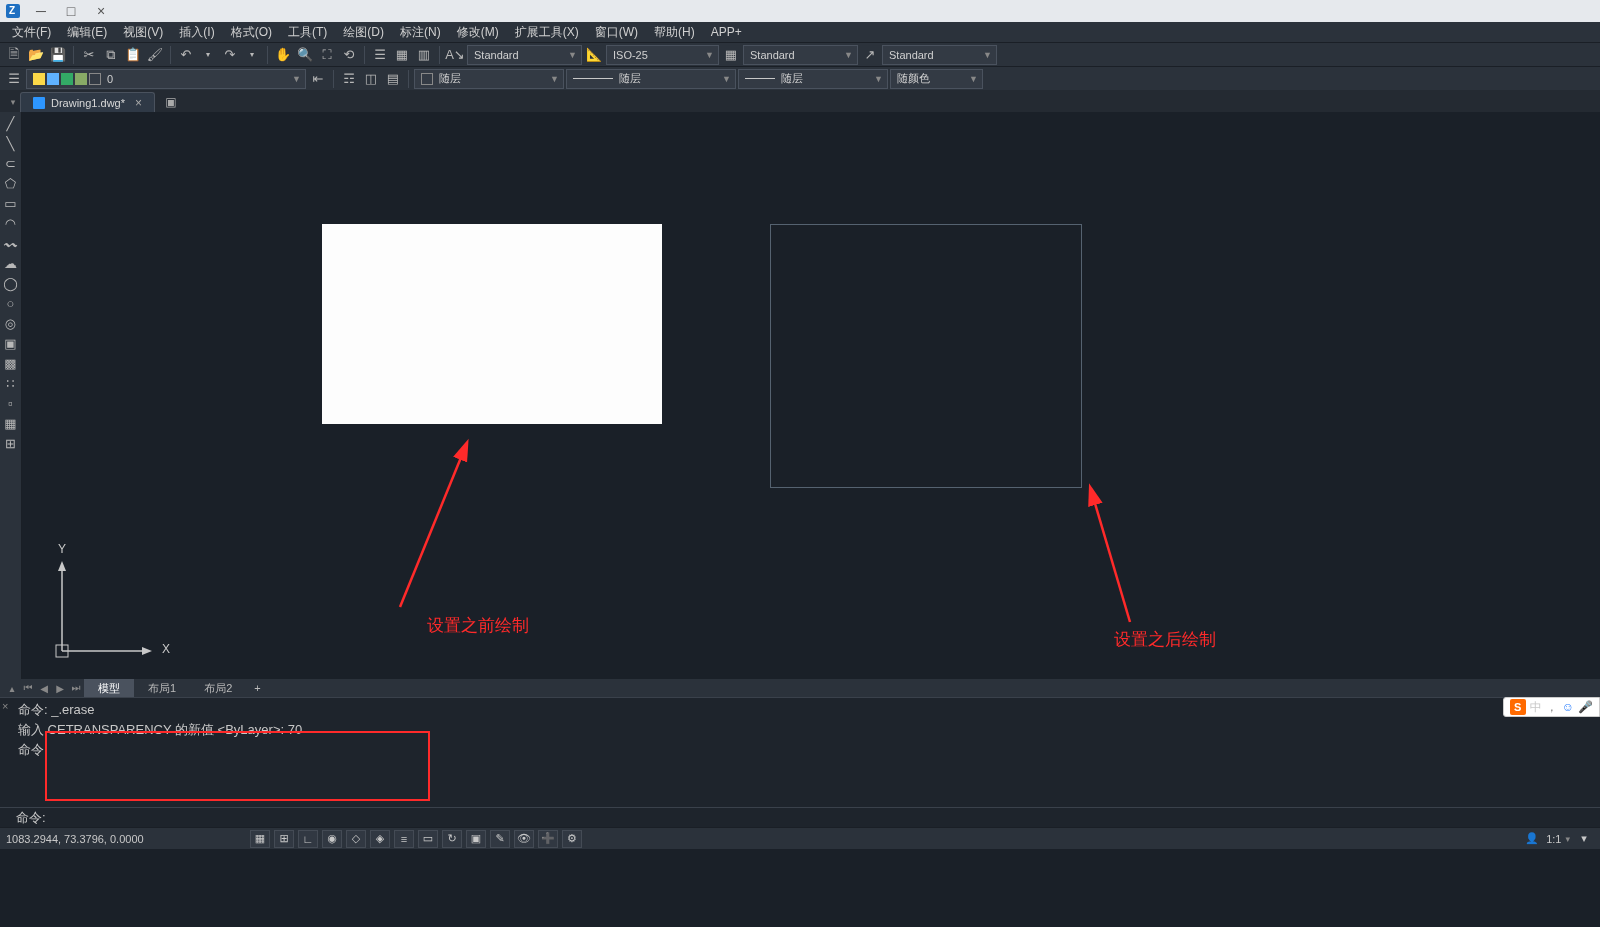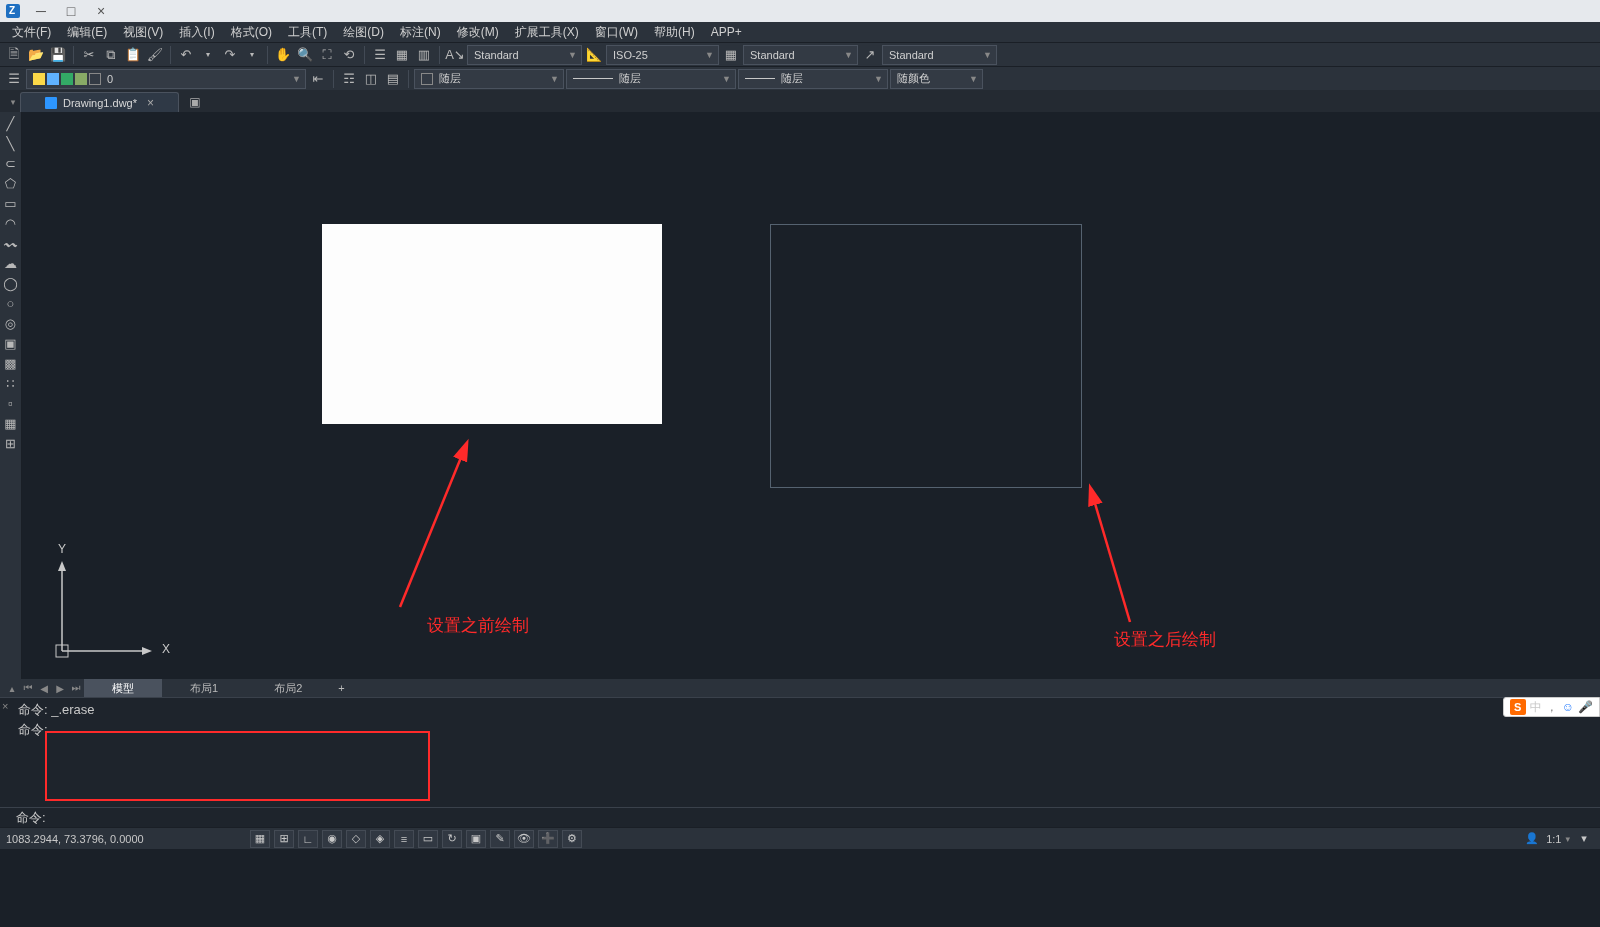"Drawing1.dwg*" .doc-tab { padding: 0 24px -> 0 12px }
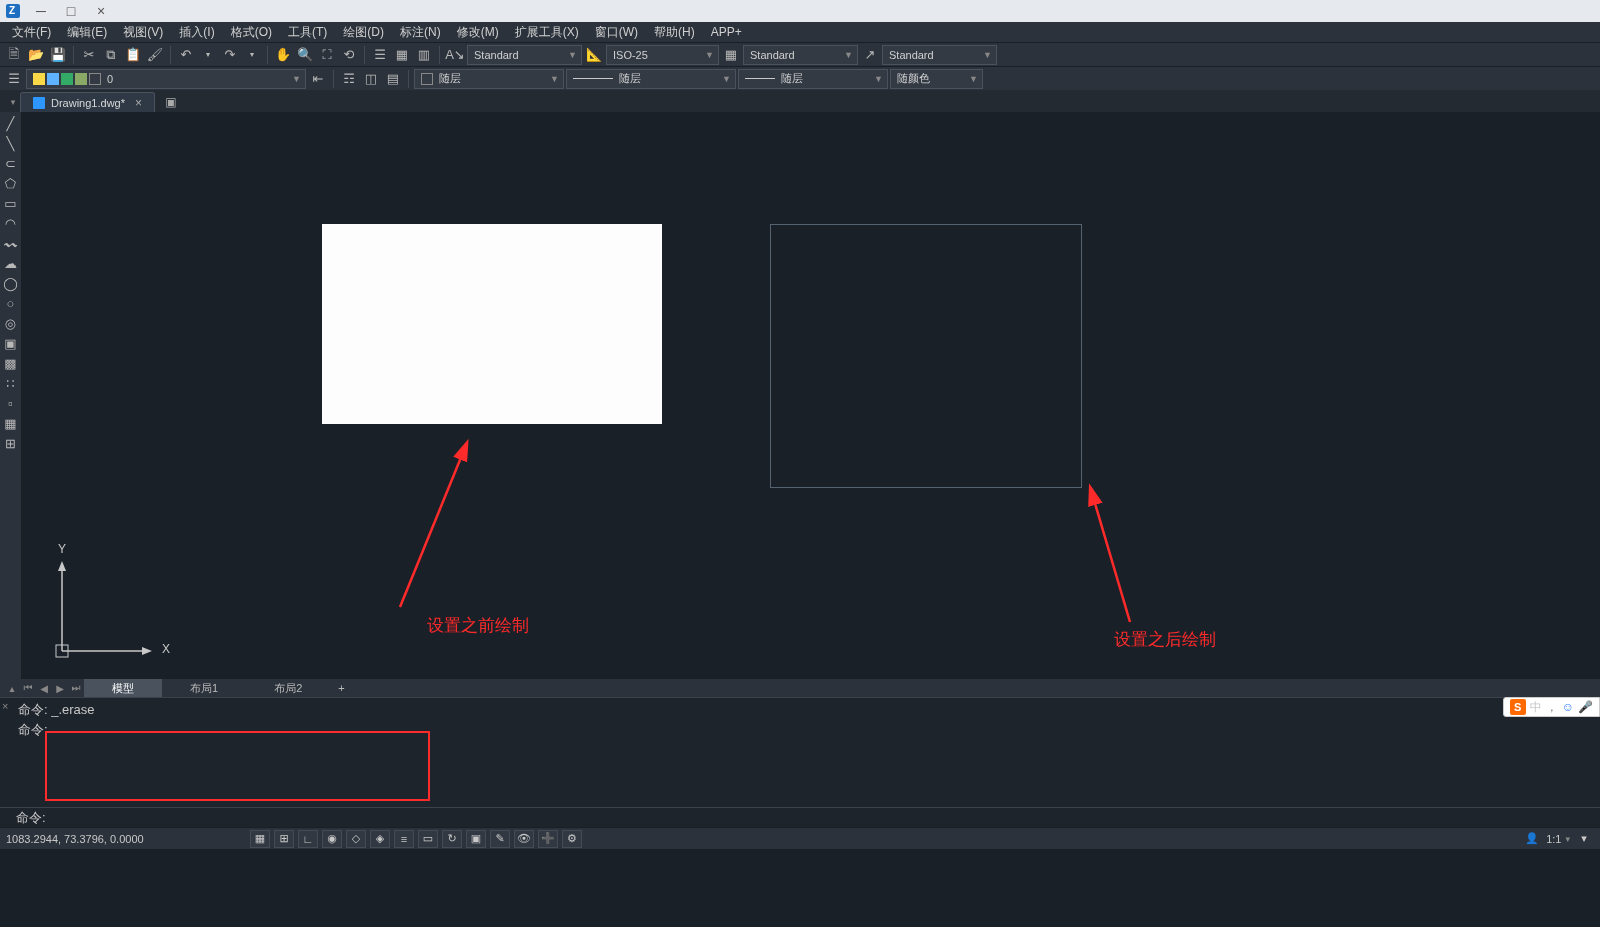"模型" #layouttabs .ltab { padding: 0 28px -> 0 14px }
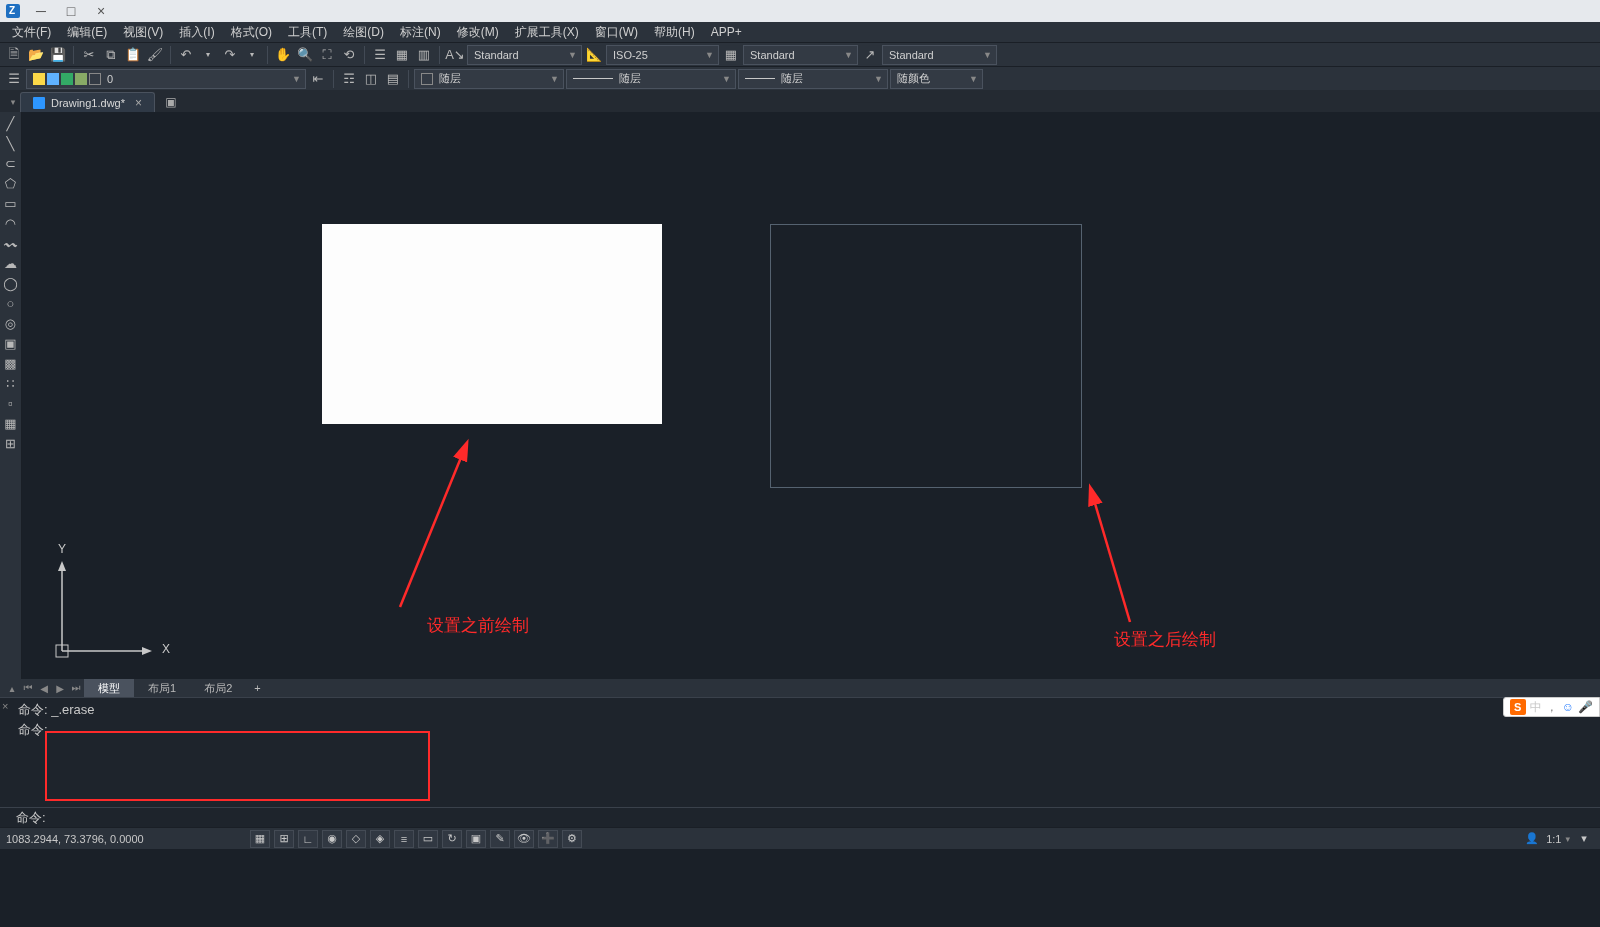"输入 CETRANSPARENCY 的新值 <ByLayer>: 70" div.cmd-line { html: none -> <div>输入 CETRANSPARENCY 的新值 &lt;ByLayer&gt;: 70</div> }
